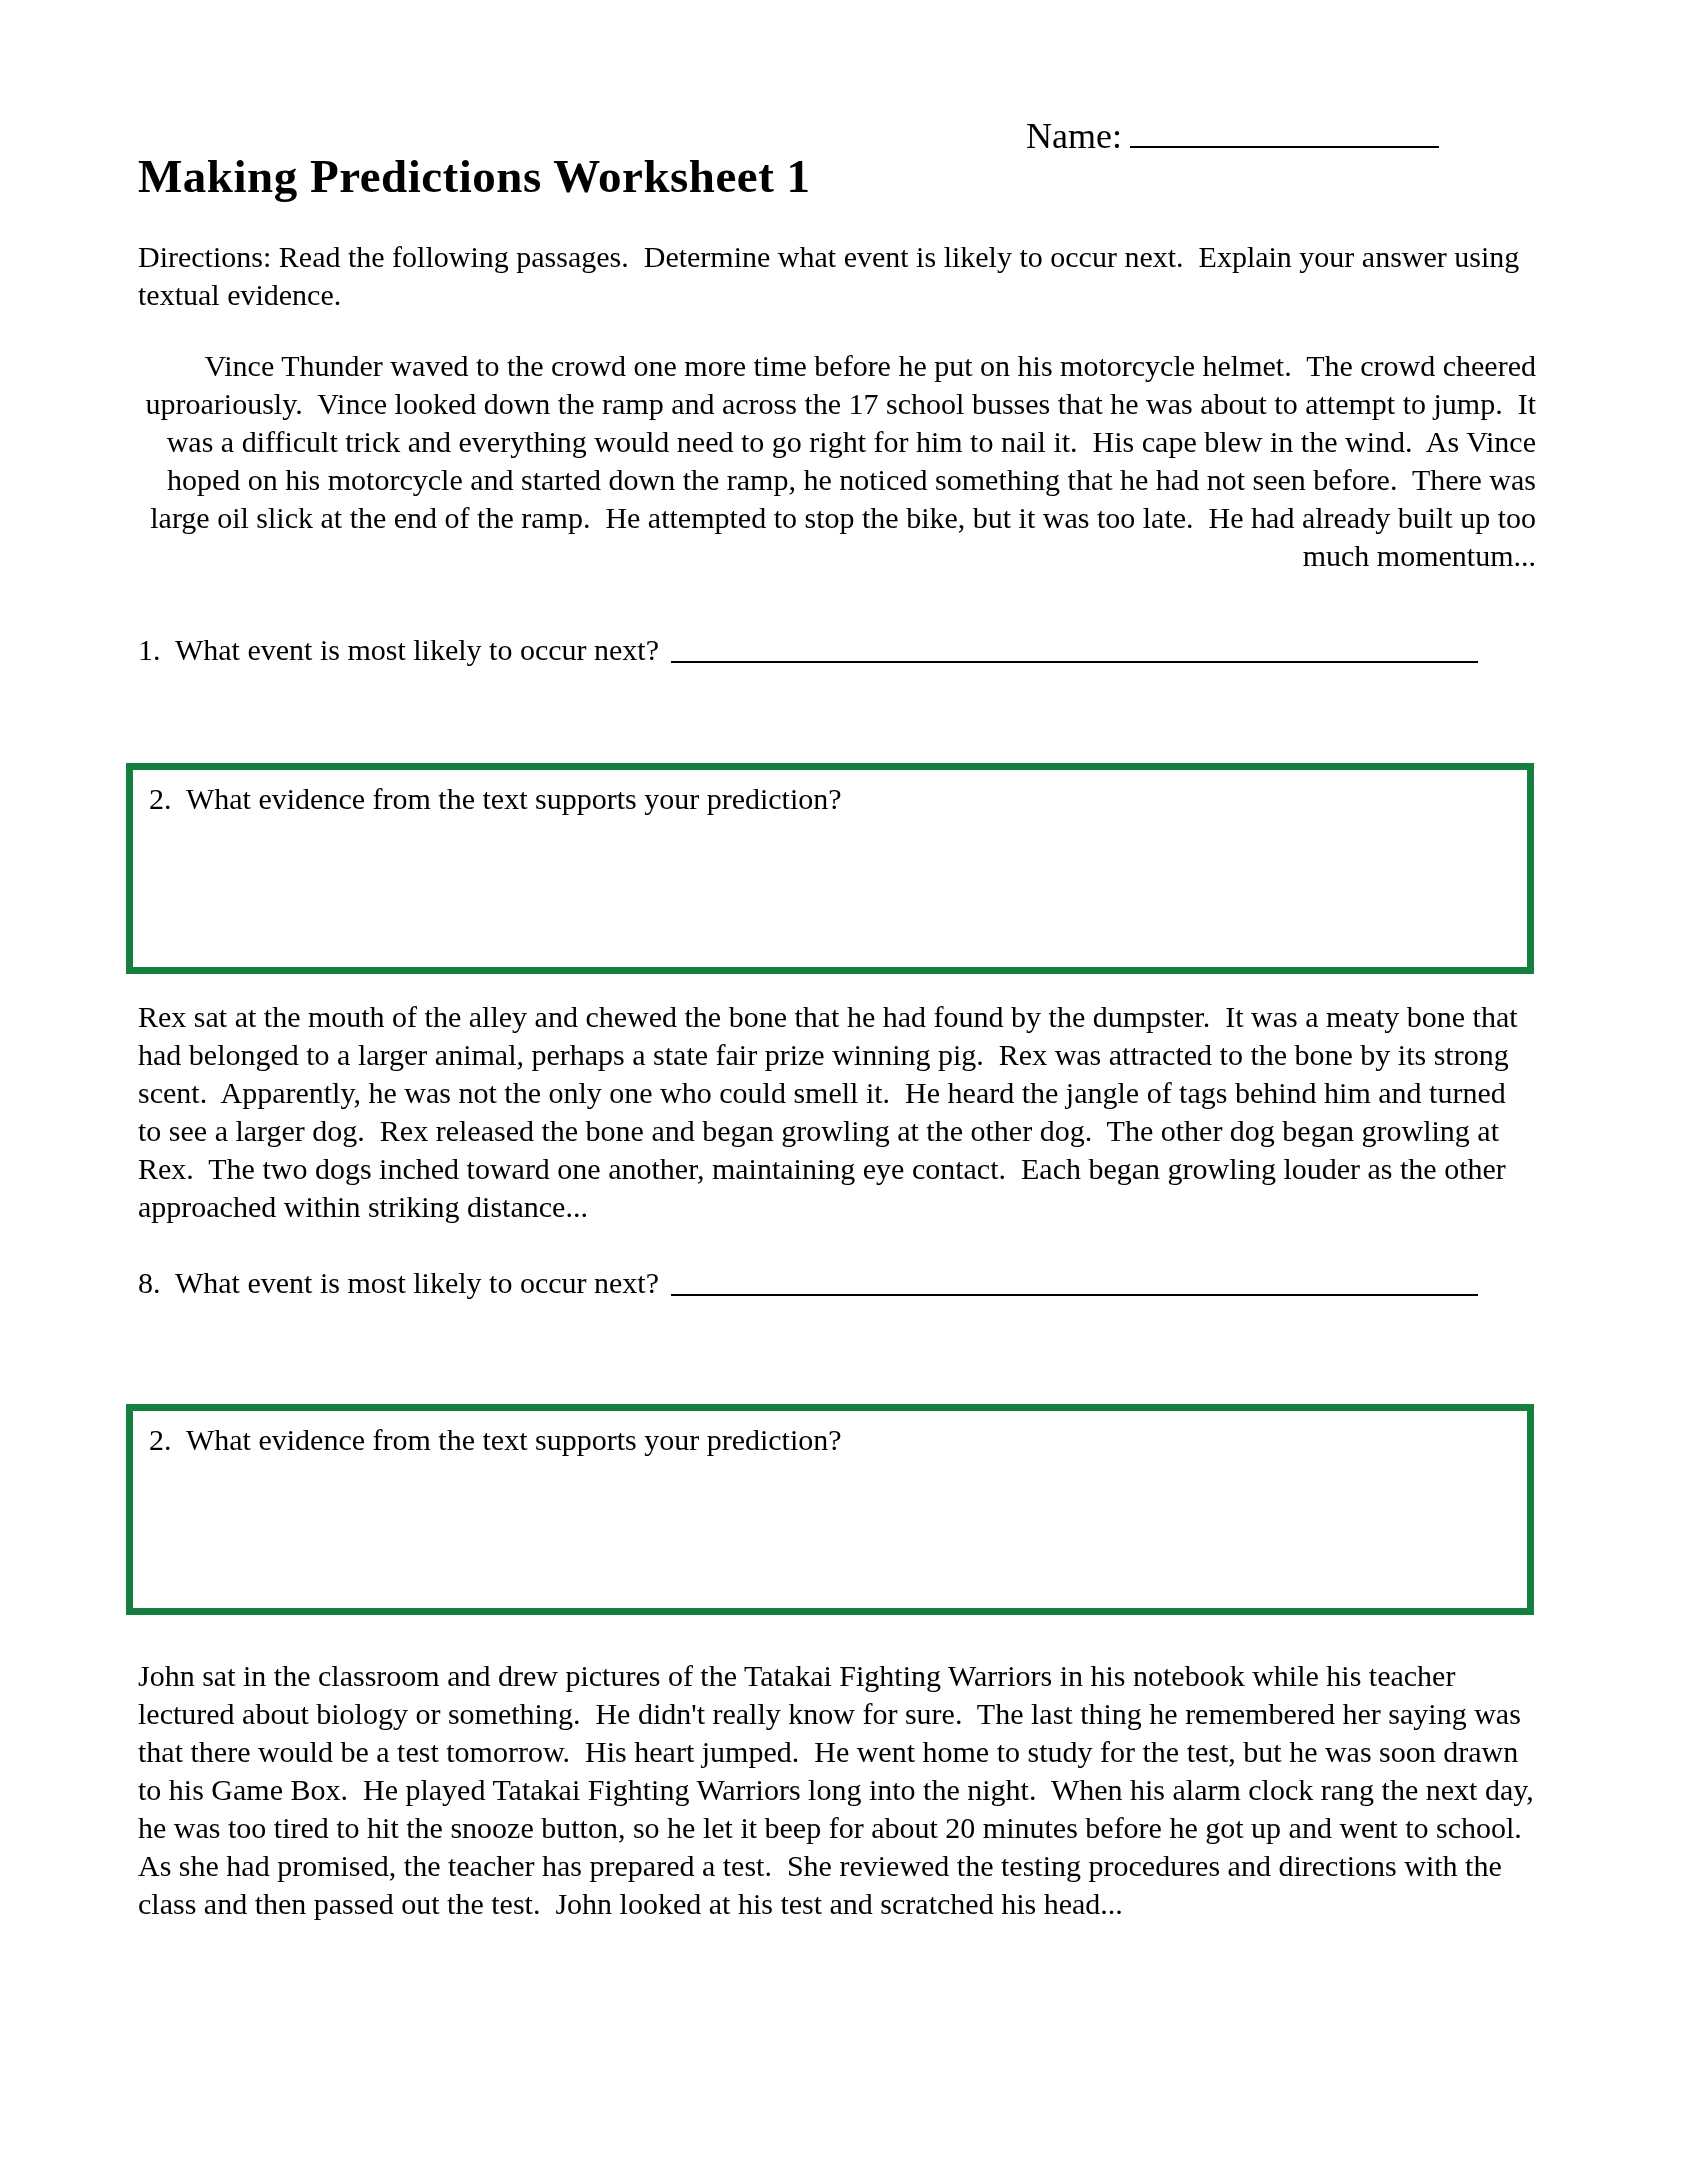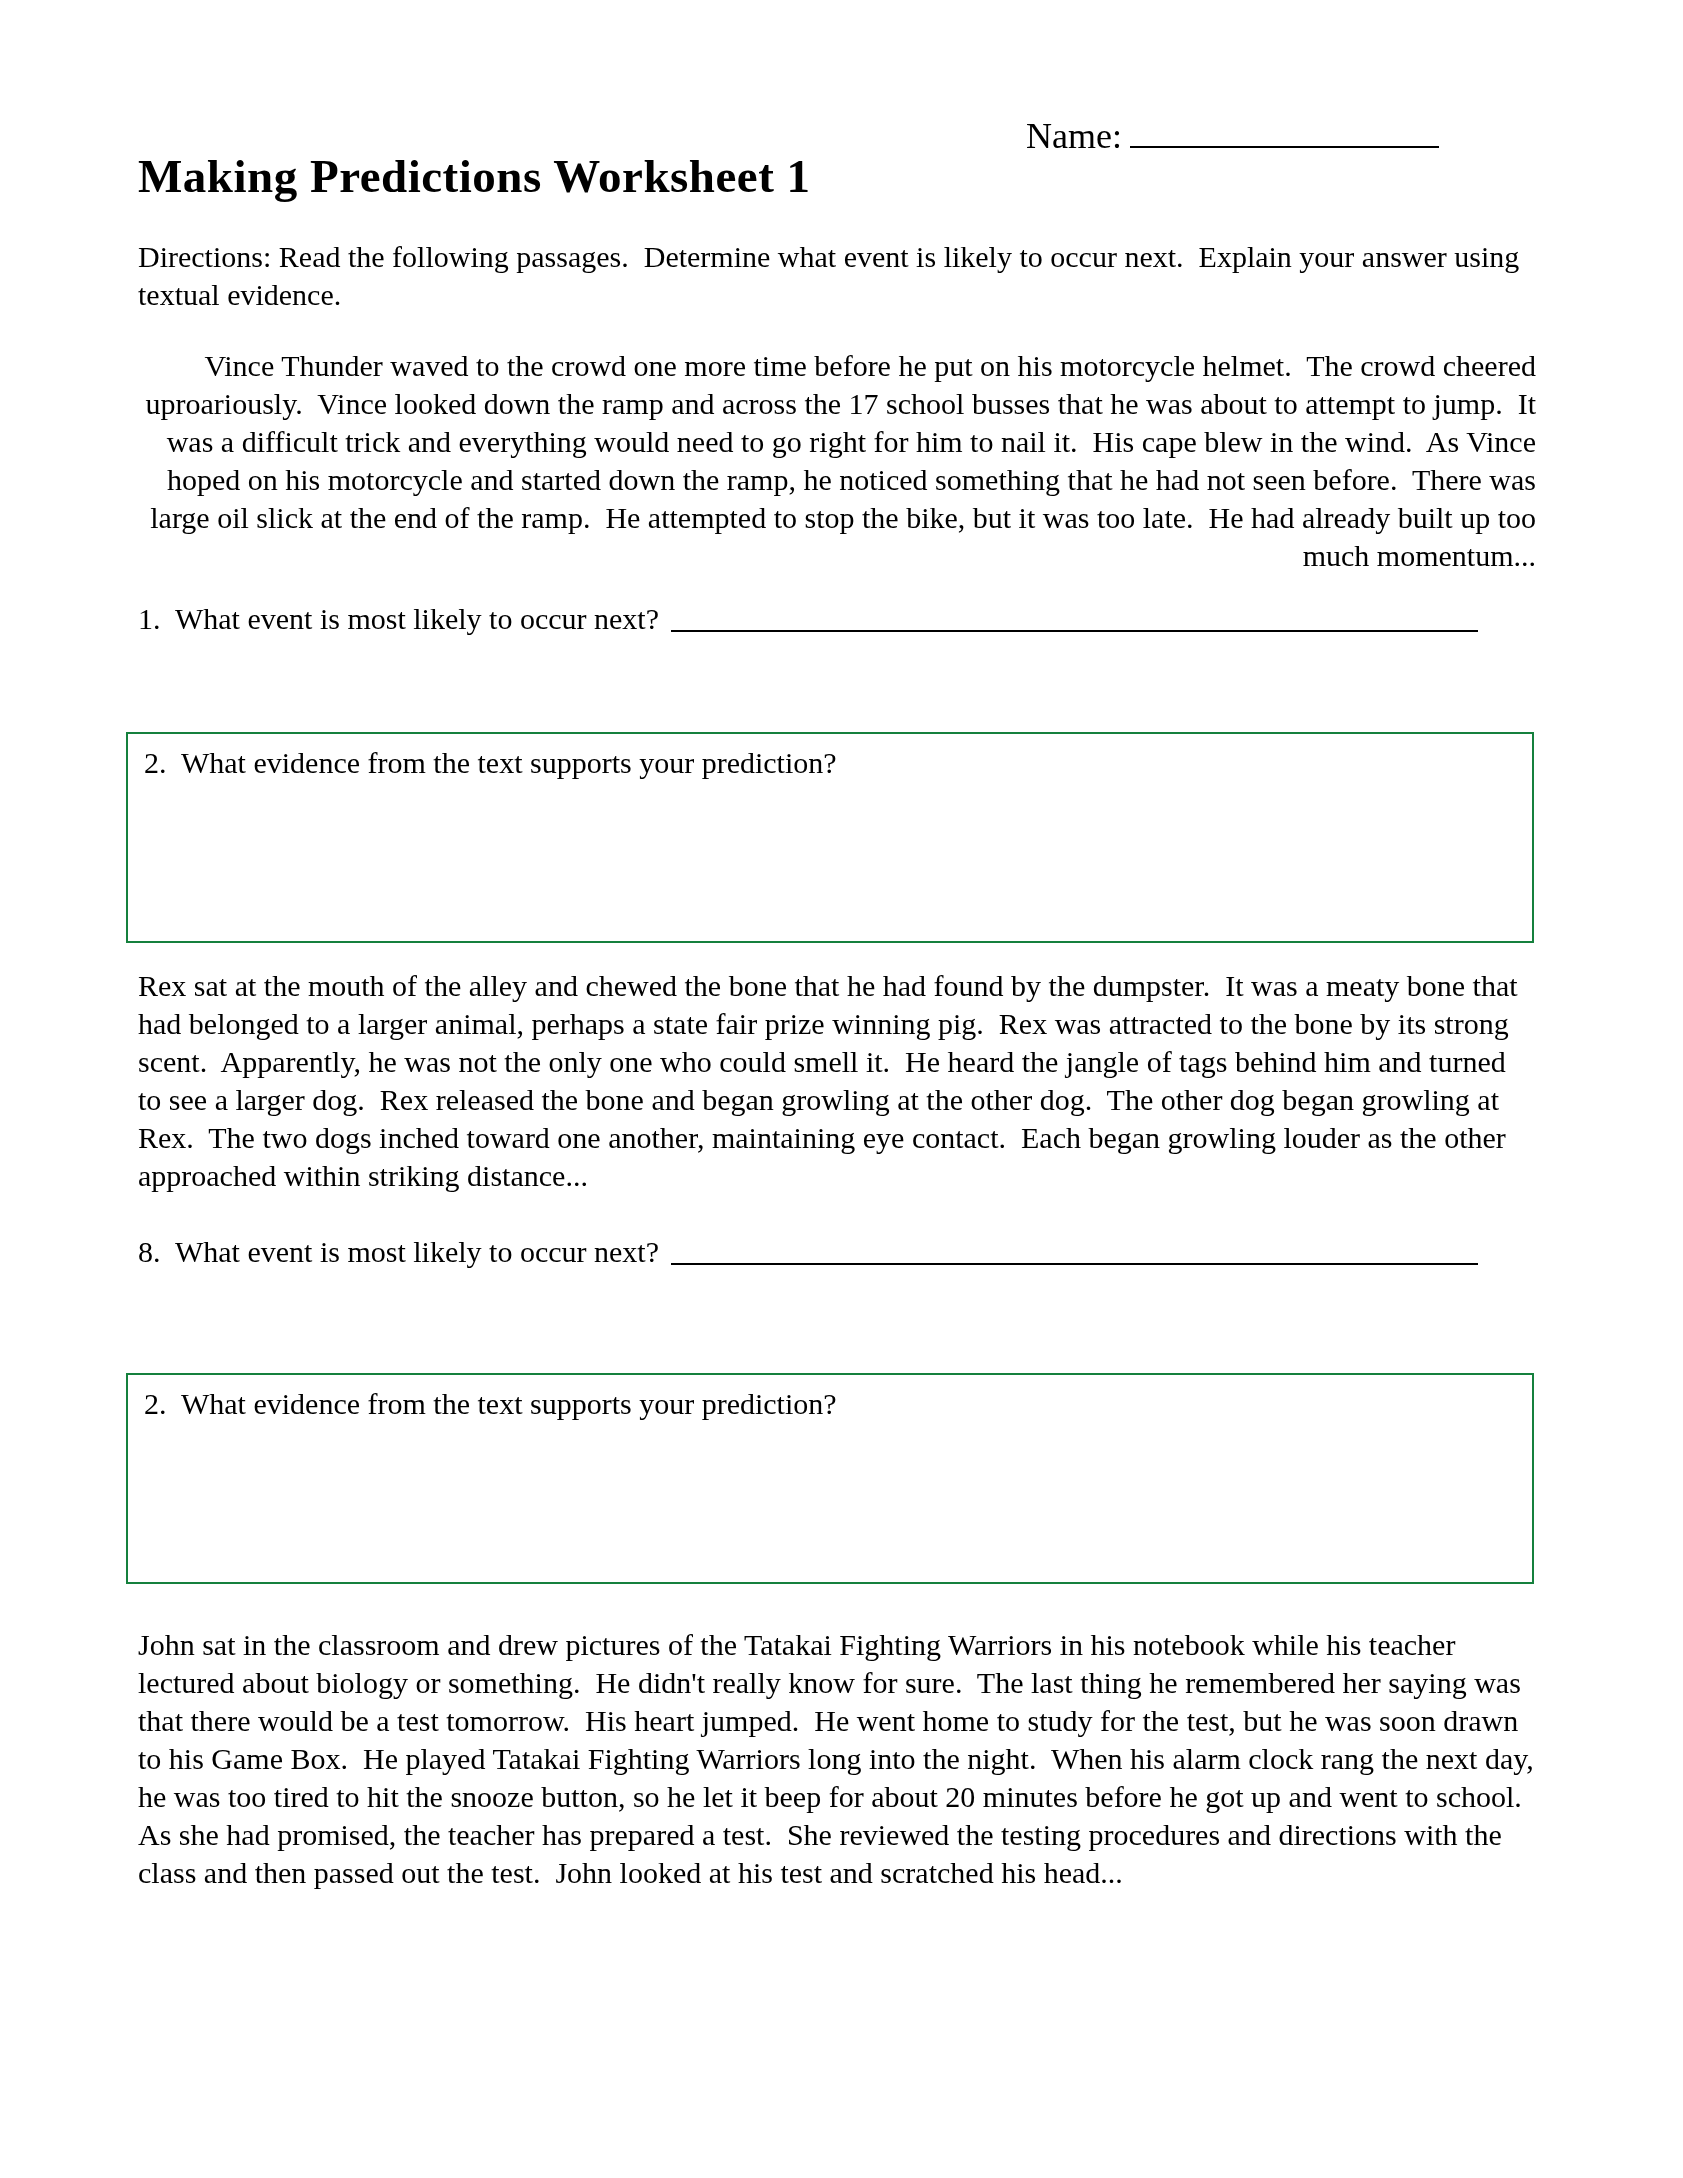"1. What event is most" .question-line.q1 { margin-top: 25px -> 56px }
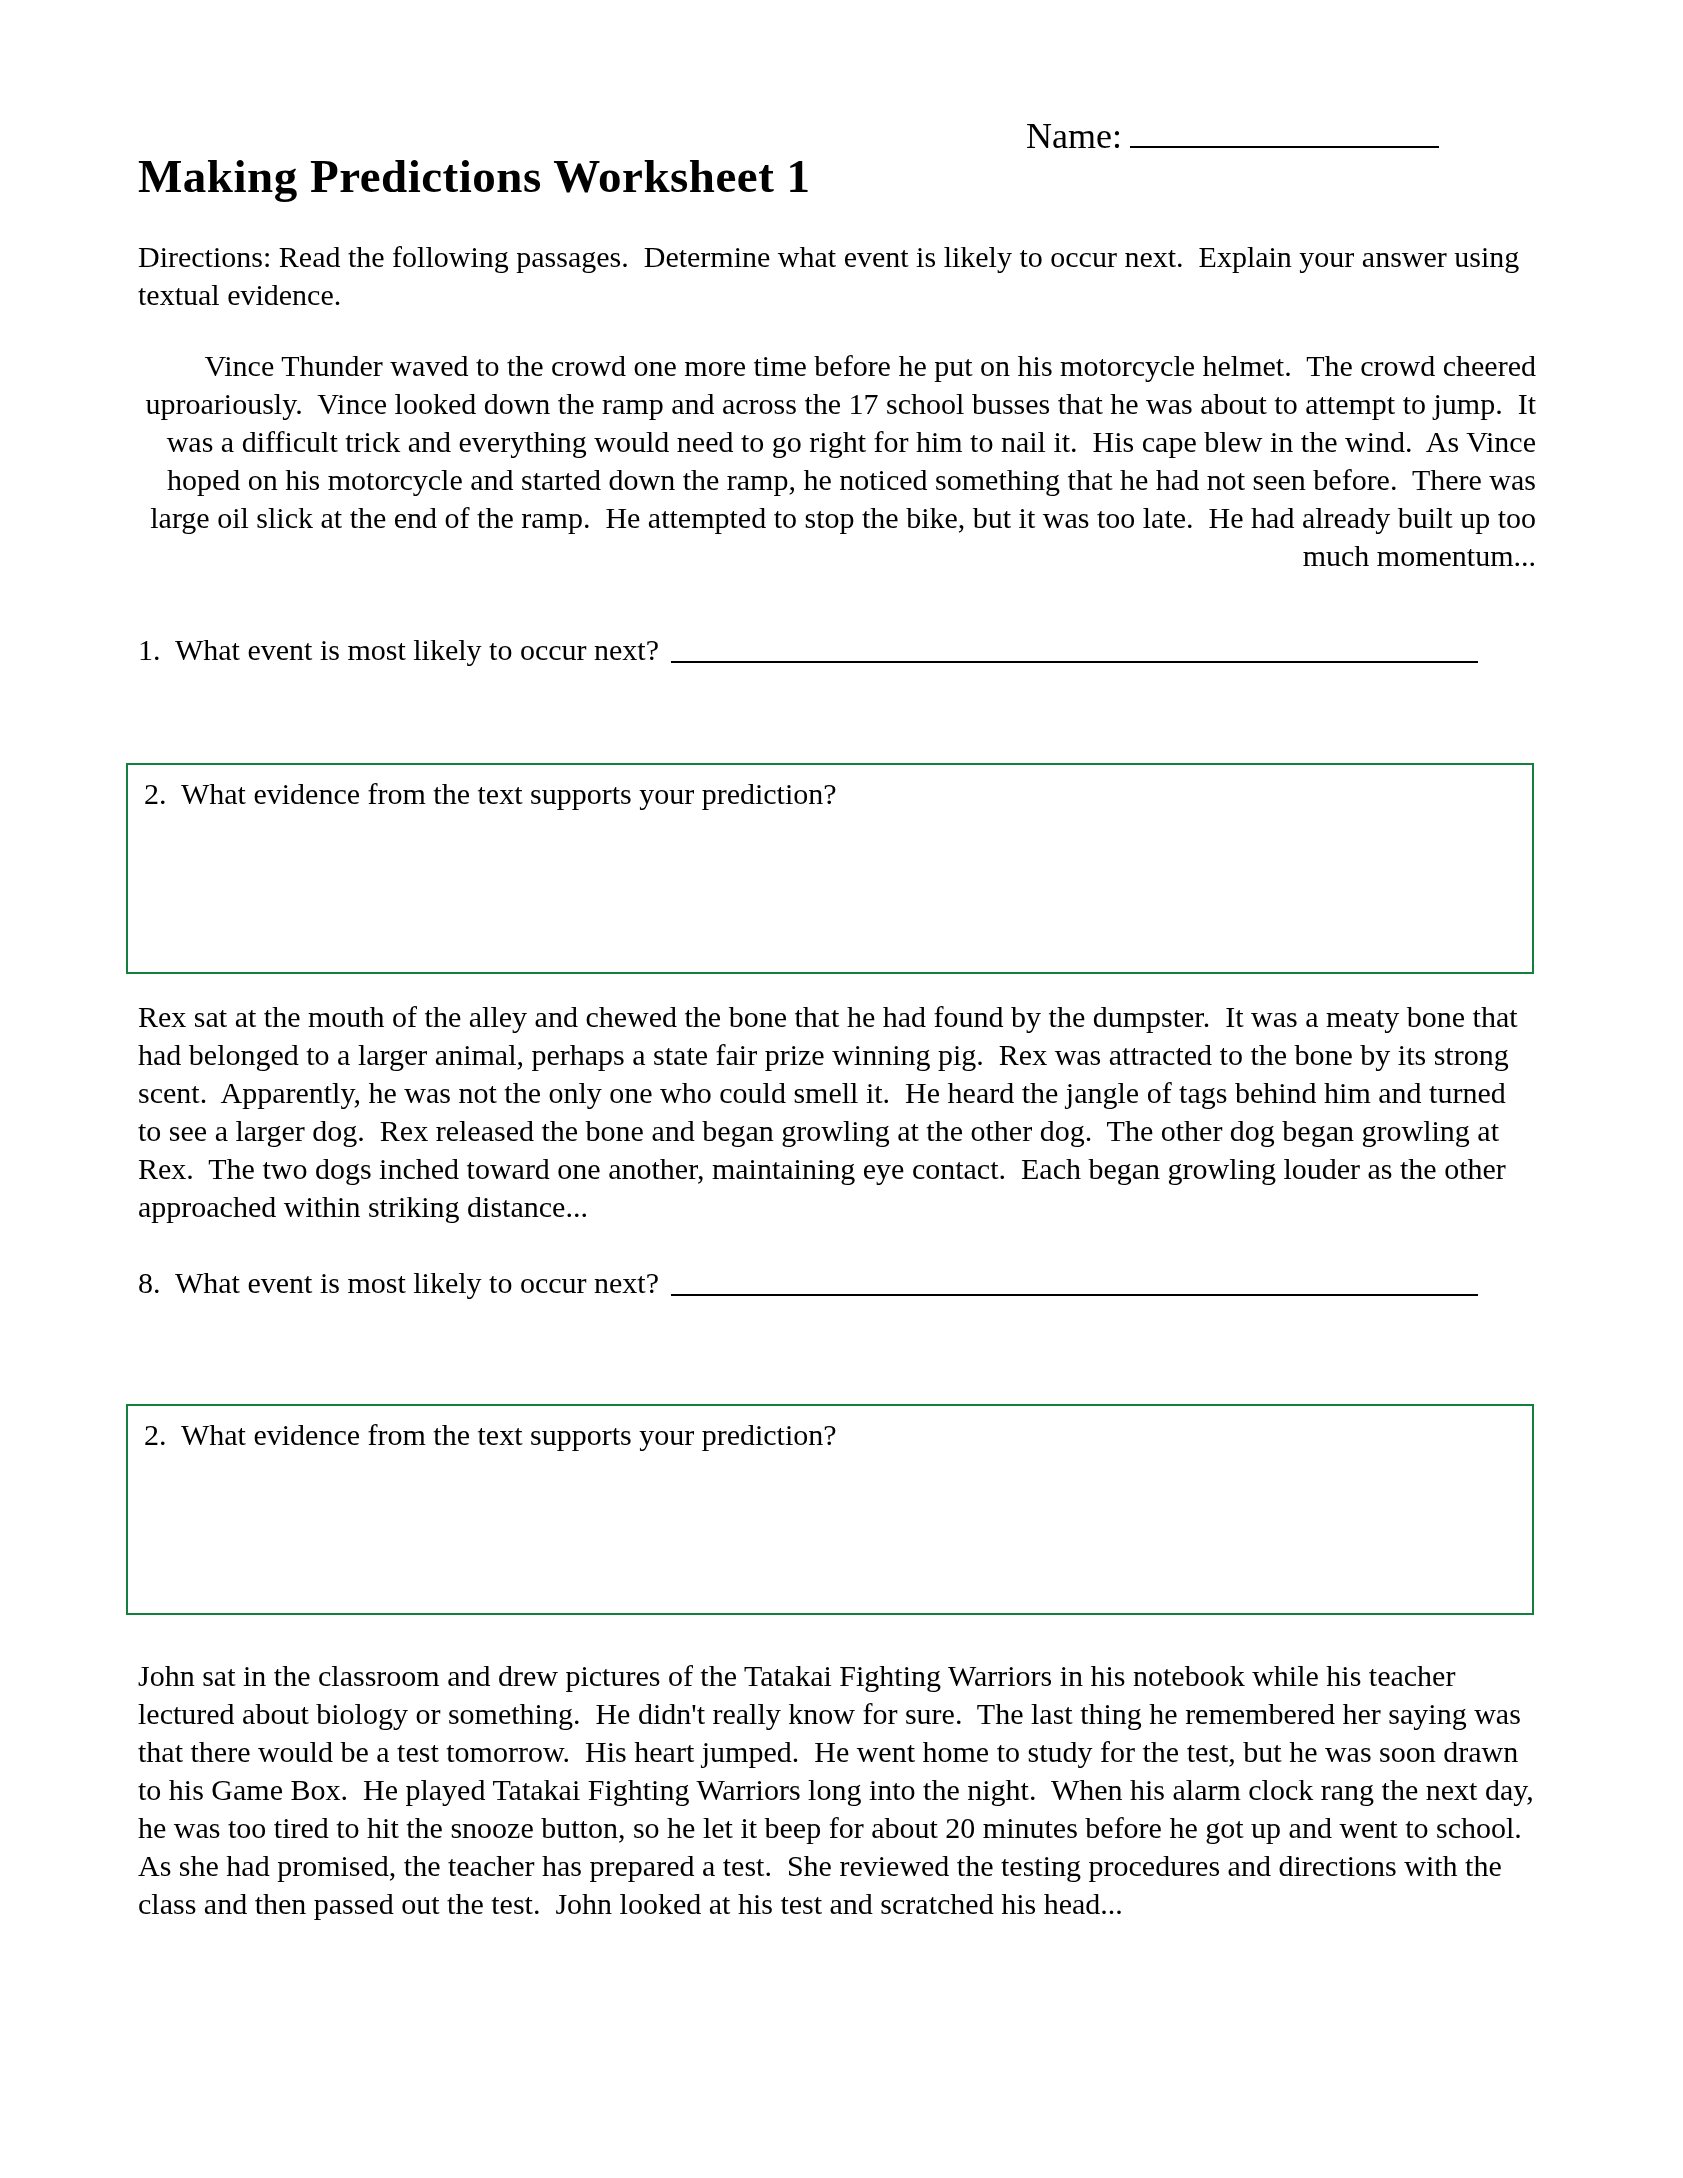"2. What evidence from the" .answer-box { border: 2px solid #15803d -> 7px solid #15803d }
